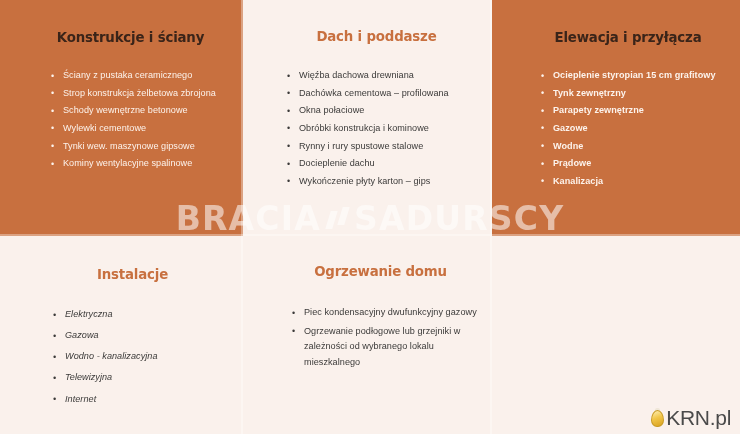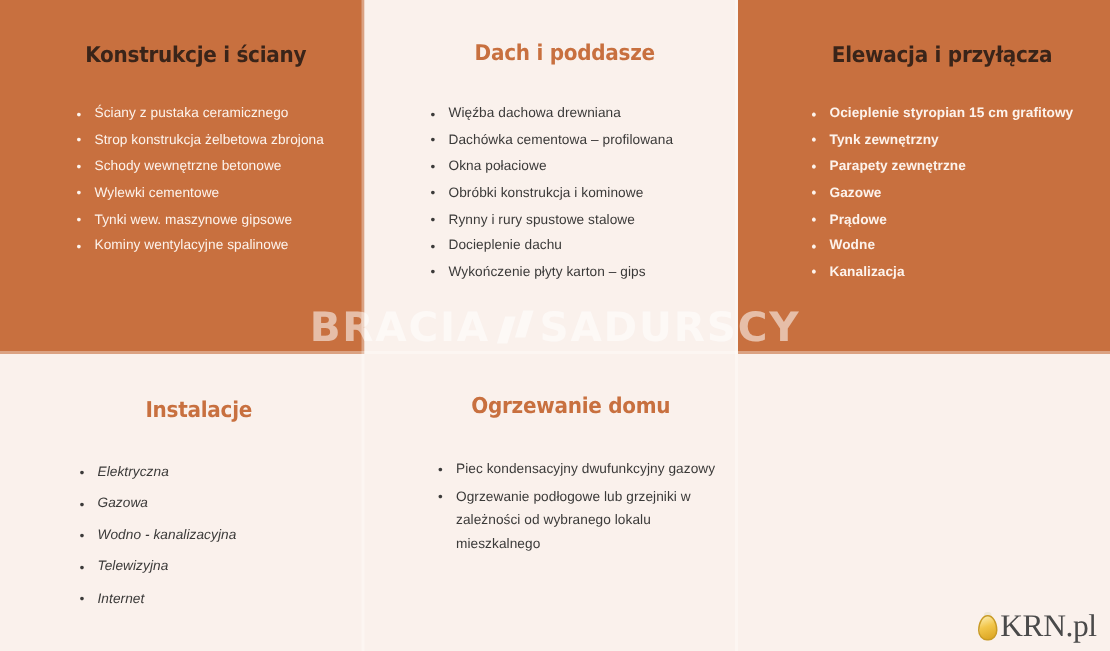"Prądowe" li { order: before "Wodne" -> after "Wodne" }
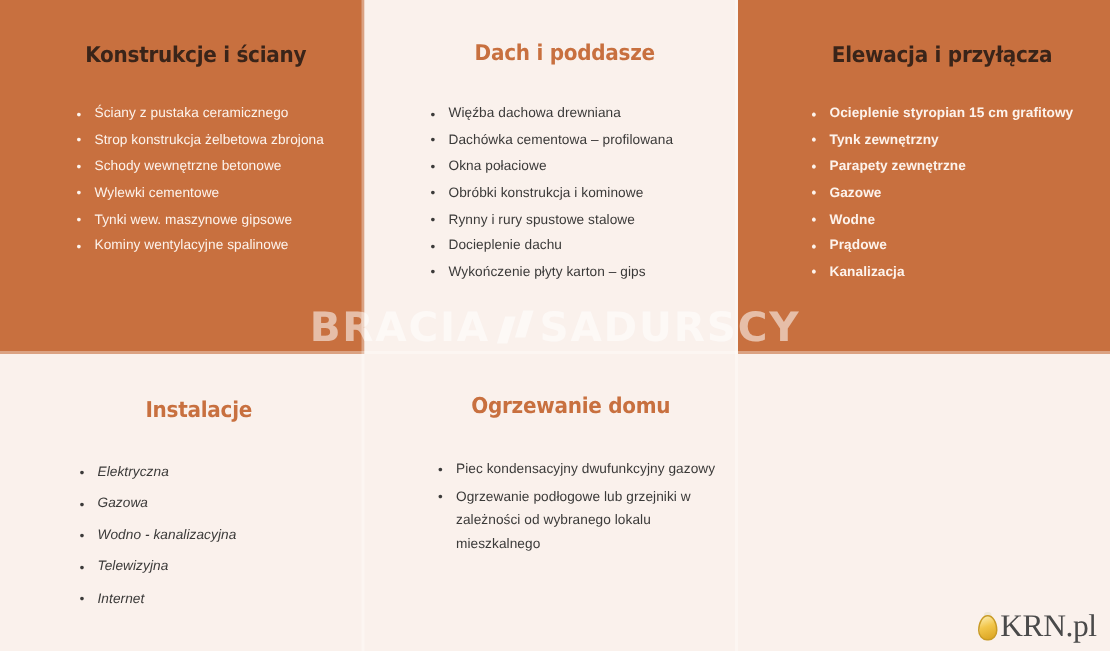"BRACIA" .watermark .wm-text { font-size: 27px -> 33px }
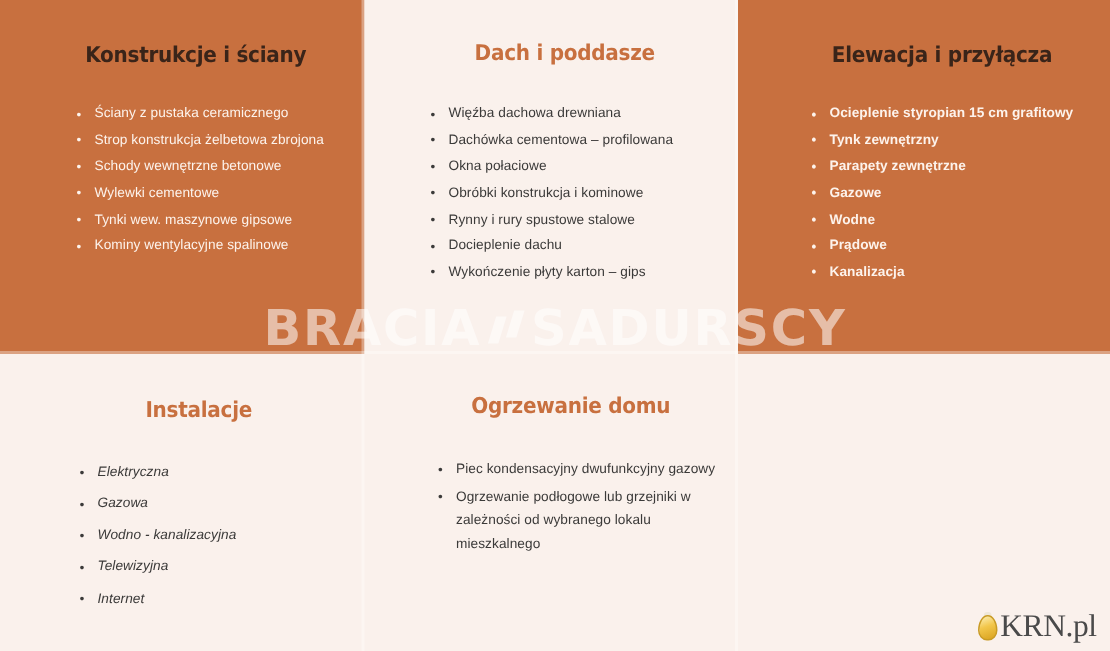"KRN.pl" .krn-logo .krn-text { font-family: Liberation Serif, serif -> Liberation Sans, sans-serif }
